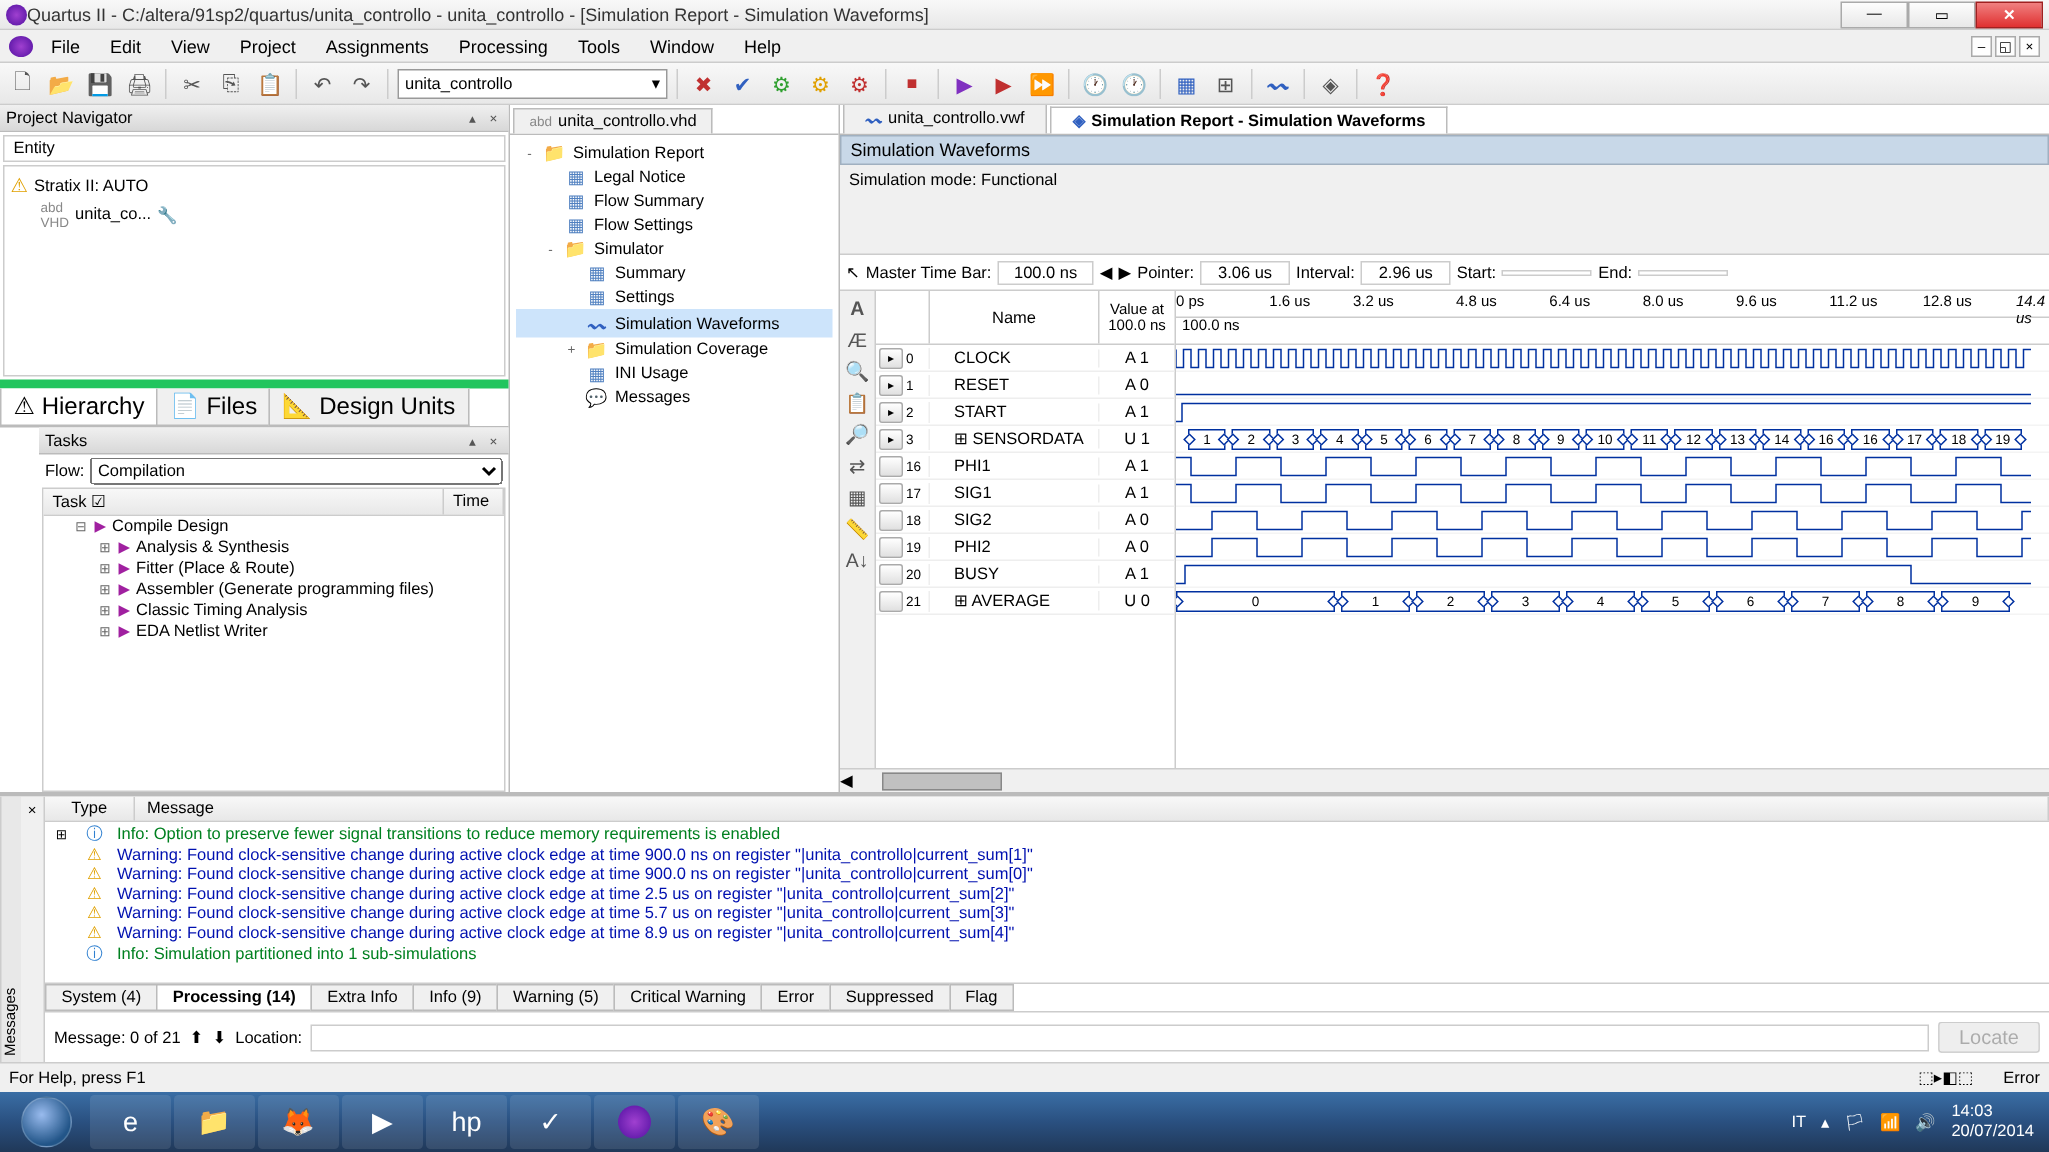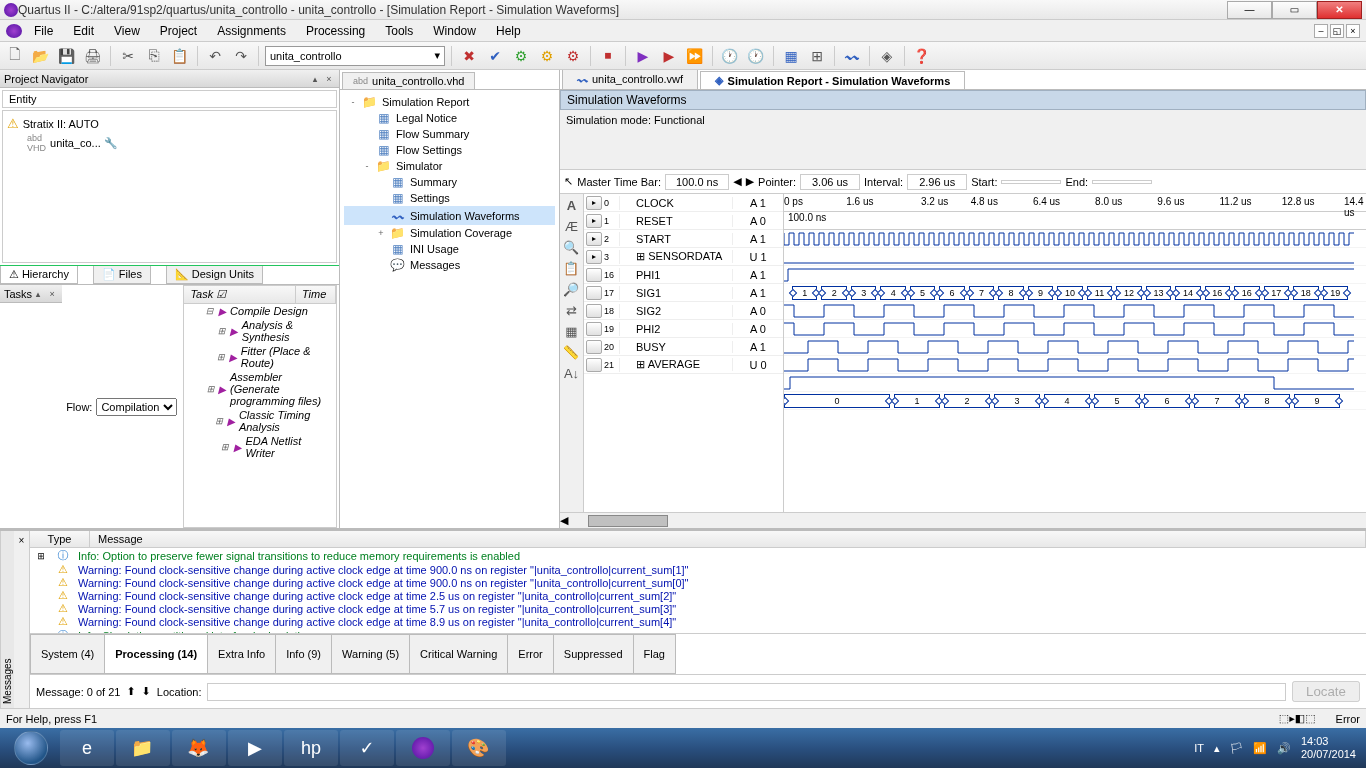"3.2 us" span.tick { left: 137px -> 118px }
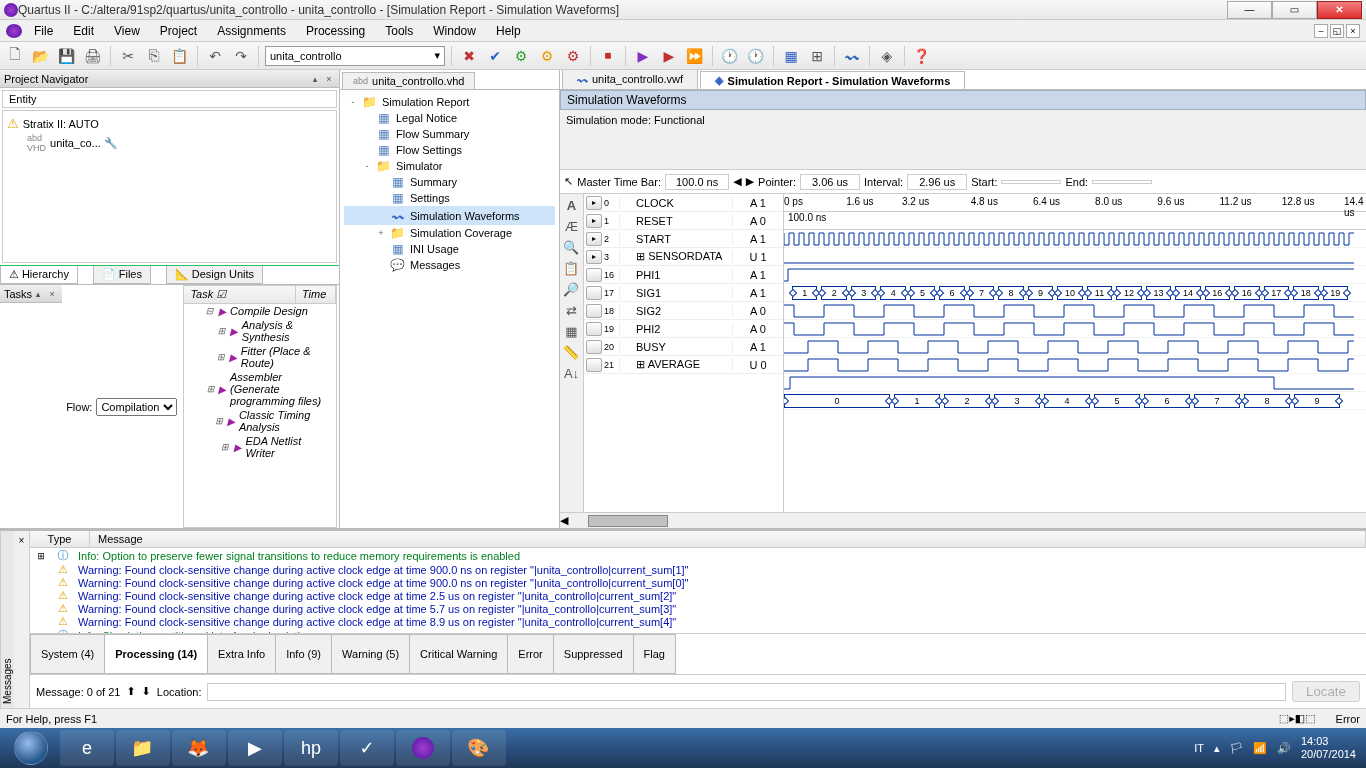"14.4 us" span.tick { font-style: none -> italic }
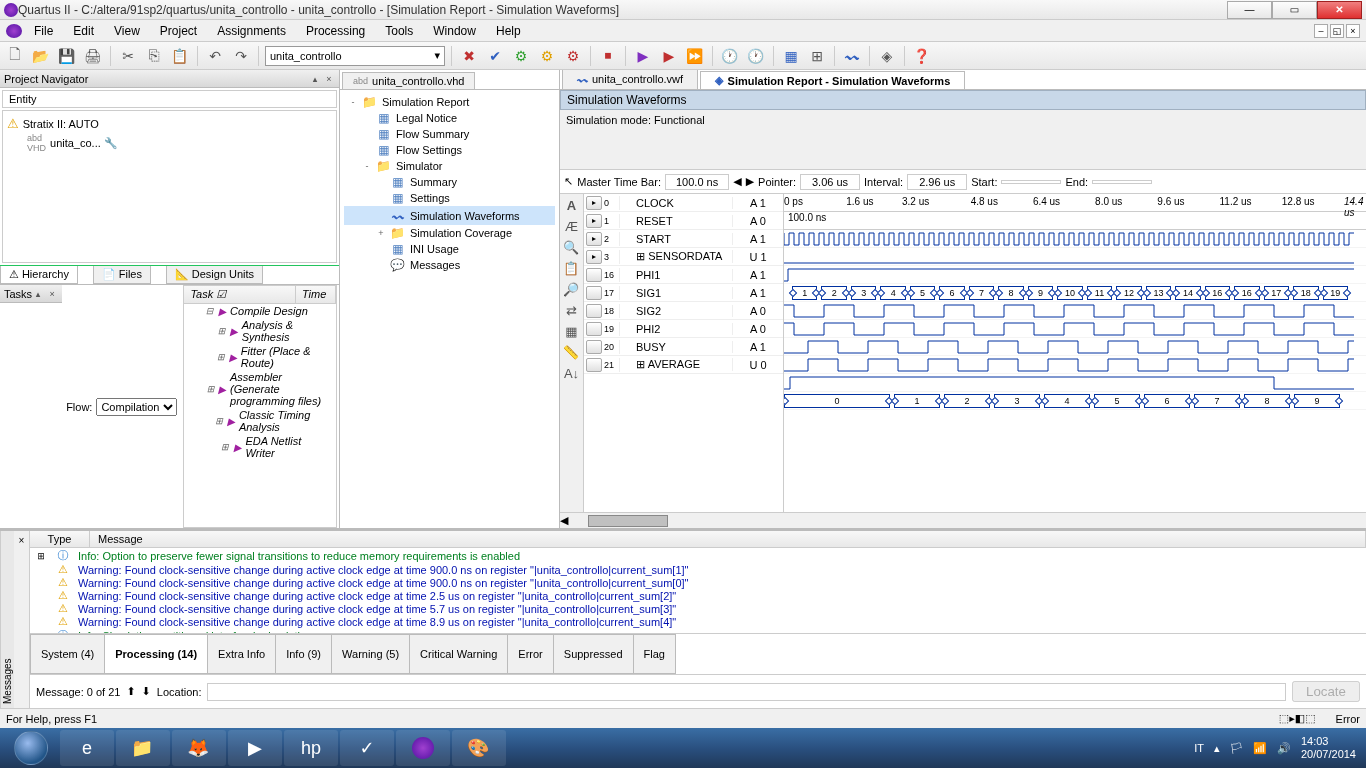"Name" div.wn-hdr { html: none -> <div> <div></div> <div>Name</div> <div>Value at 100.0 ns</div> </div> }
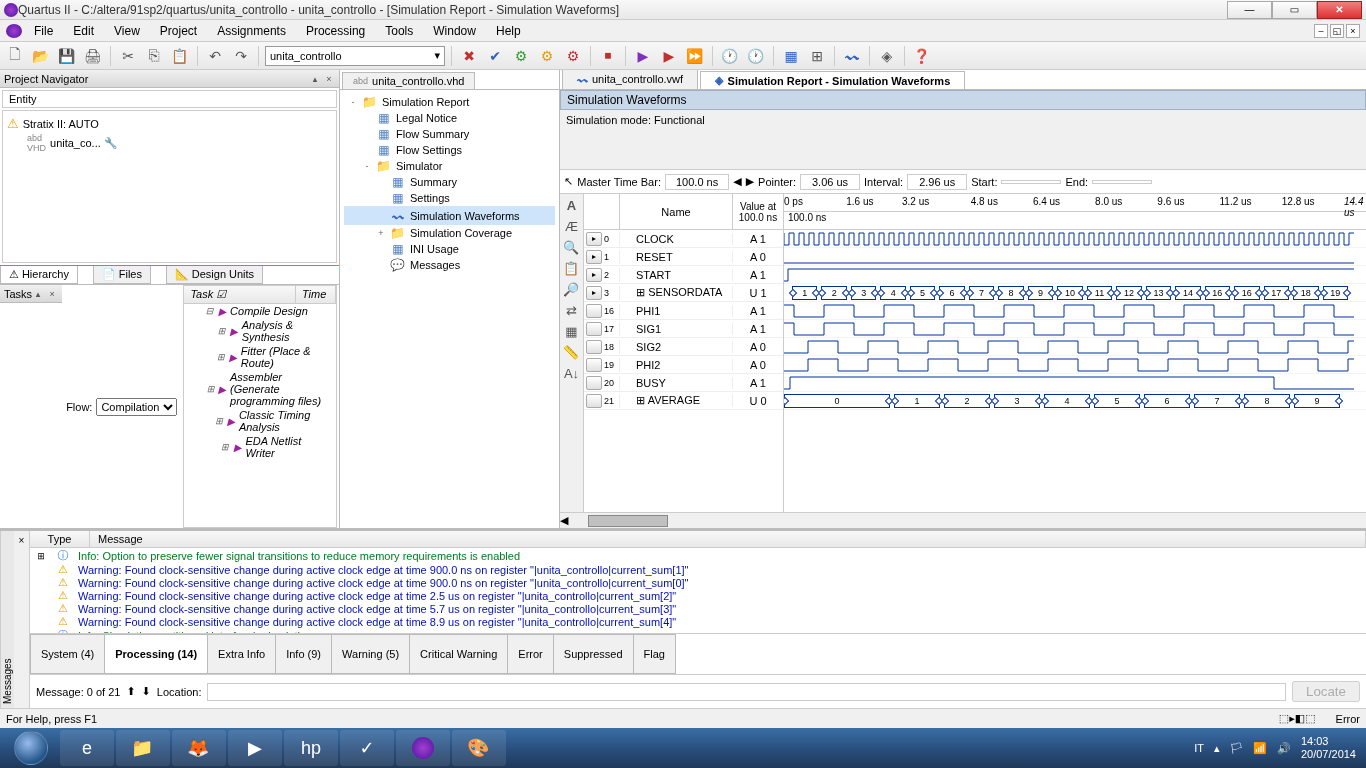"⚠ Hierarchy" .tabs-bot { border-top: 1px solid #22c55e -> 6px solid #22c55e; font-size: 11px -> 16px; gap: 16px -> none }
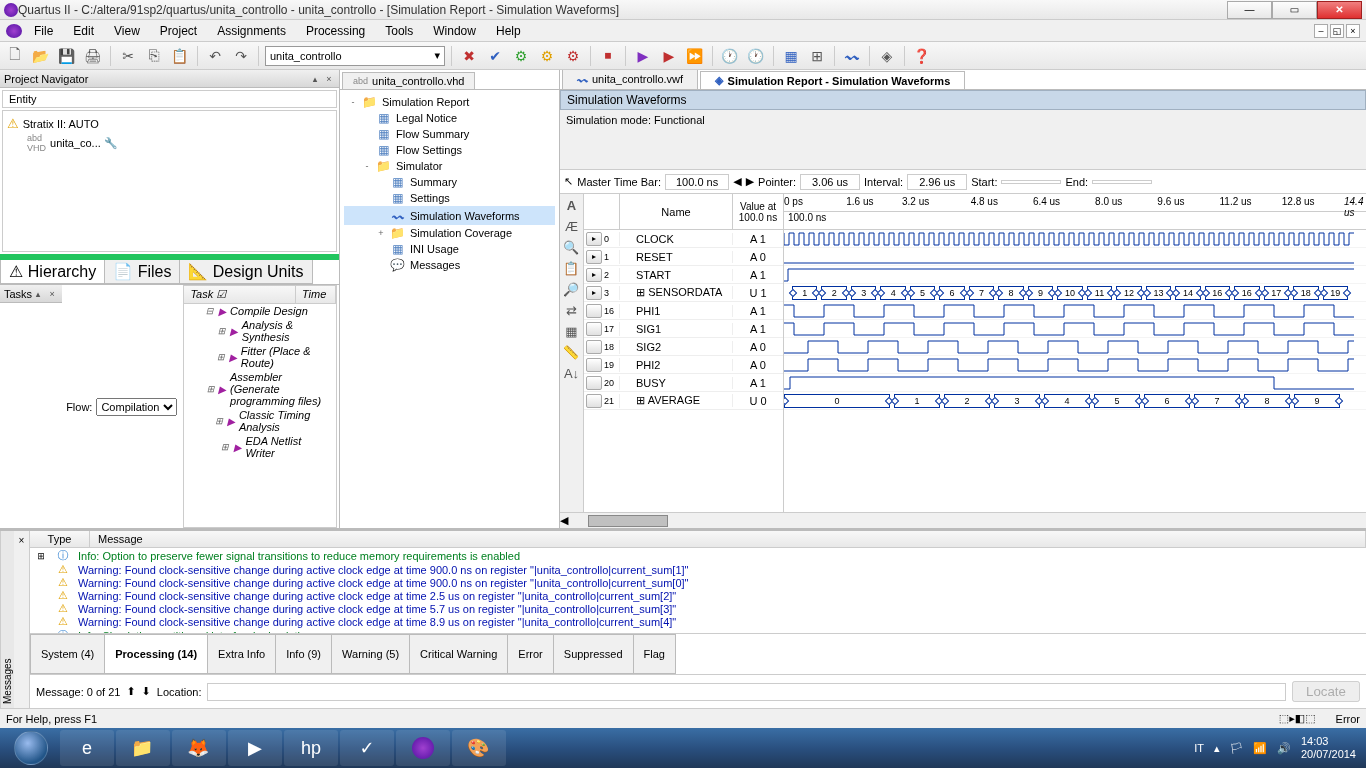"Tasks" .tasks-panel { flex-direction: row -> column; padding-left: none -> 26px }
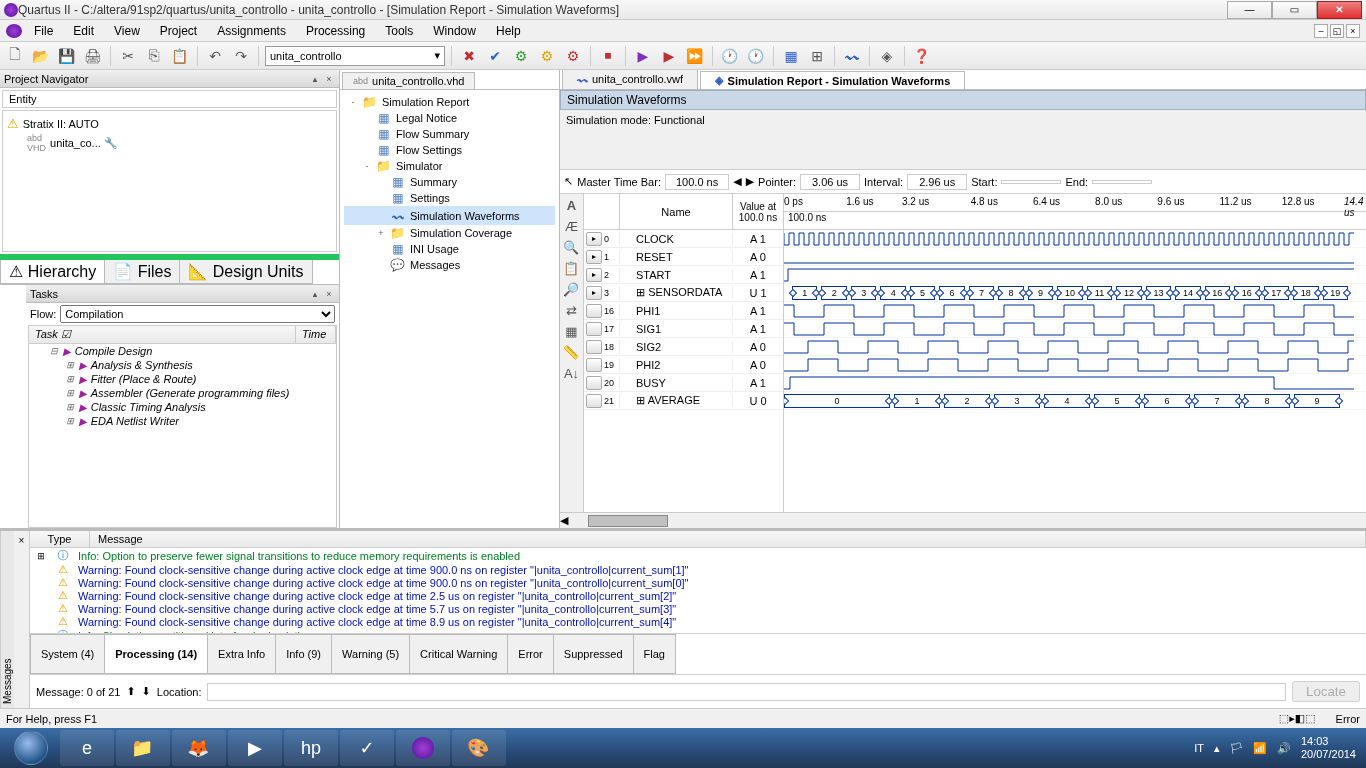"Task ☑" .task-table { font-style: italic -> none }
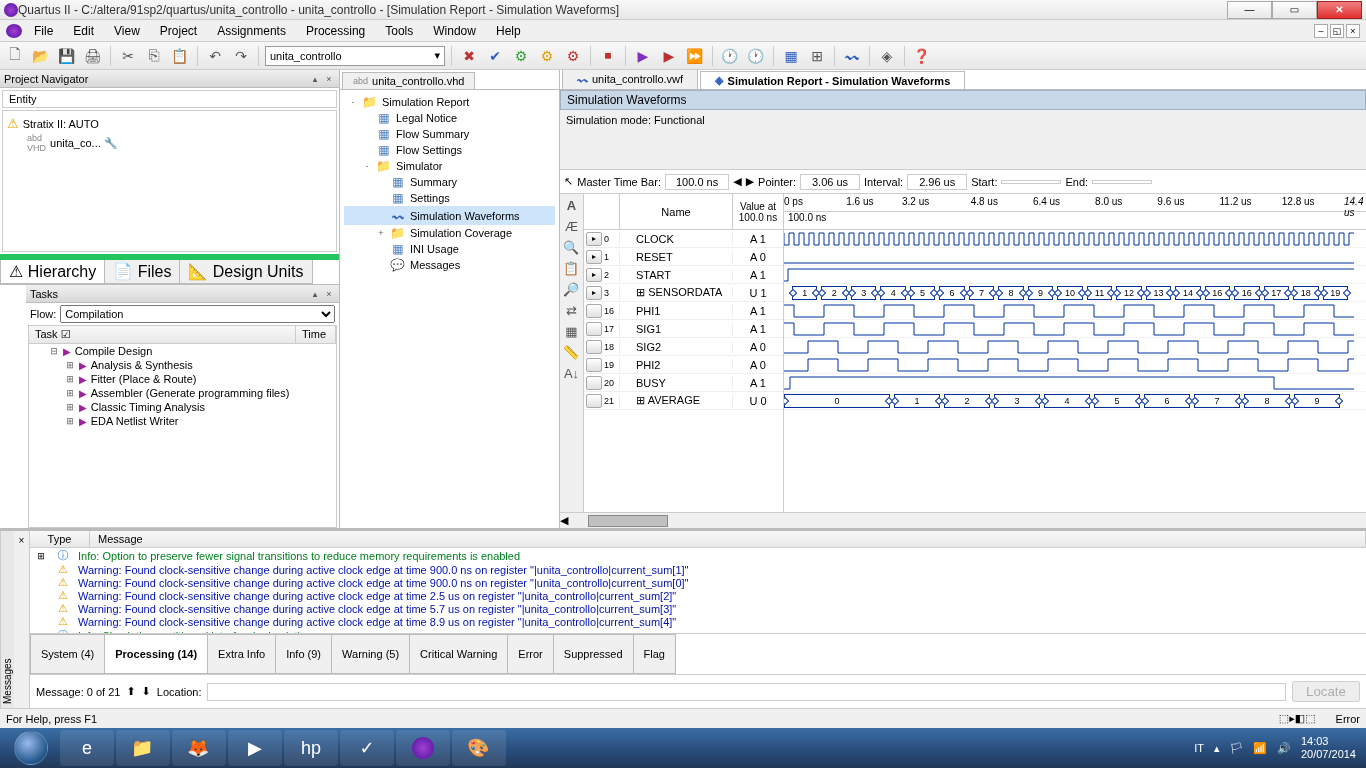"System (4)" .msg-tabs .mt { padding: 13px 10px -> 2px 10px }
